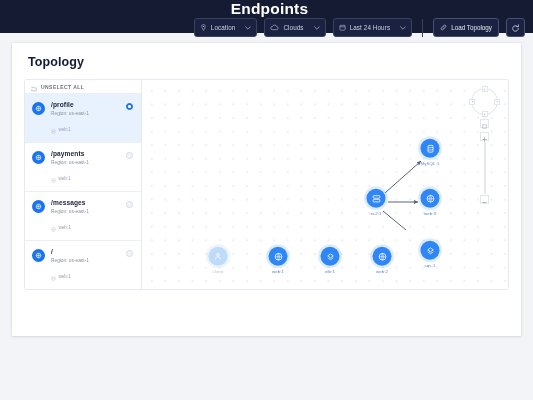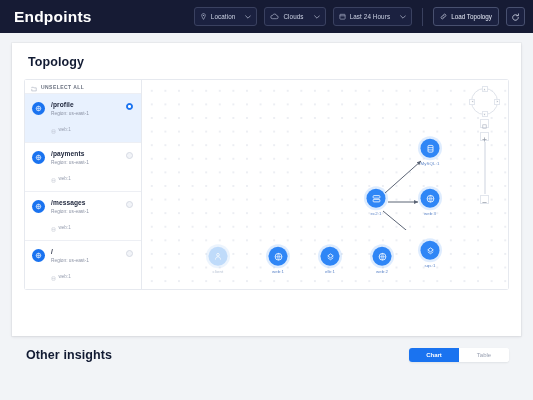"Endpoints" .topbar { flex-direction: none -> column }
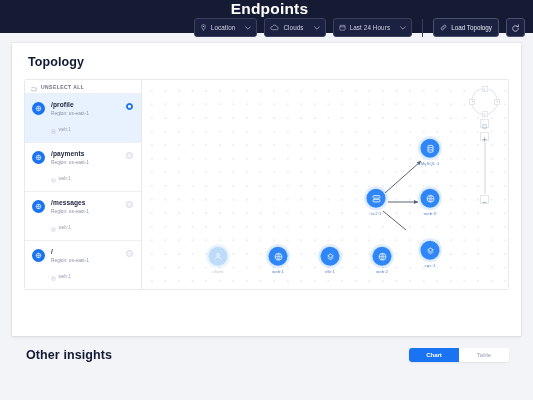"Other insights" div.footer { html: <div> <div>Other insights</div> <div> <div>Chart</div> <div>Table</div> </div> </div> -> none }
